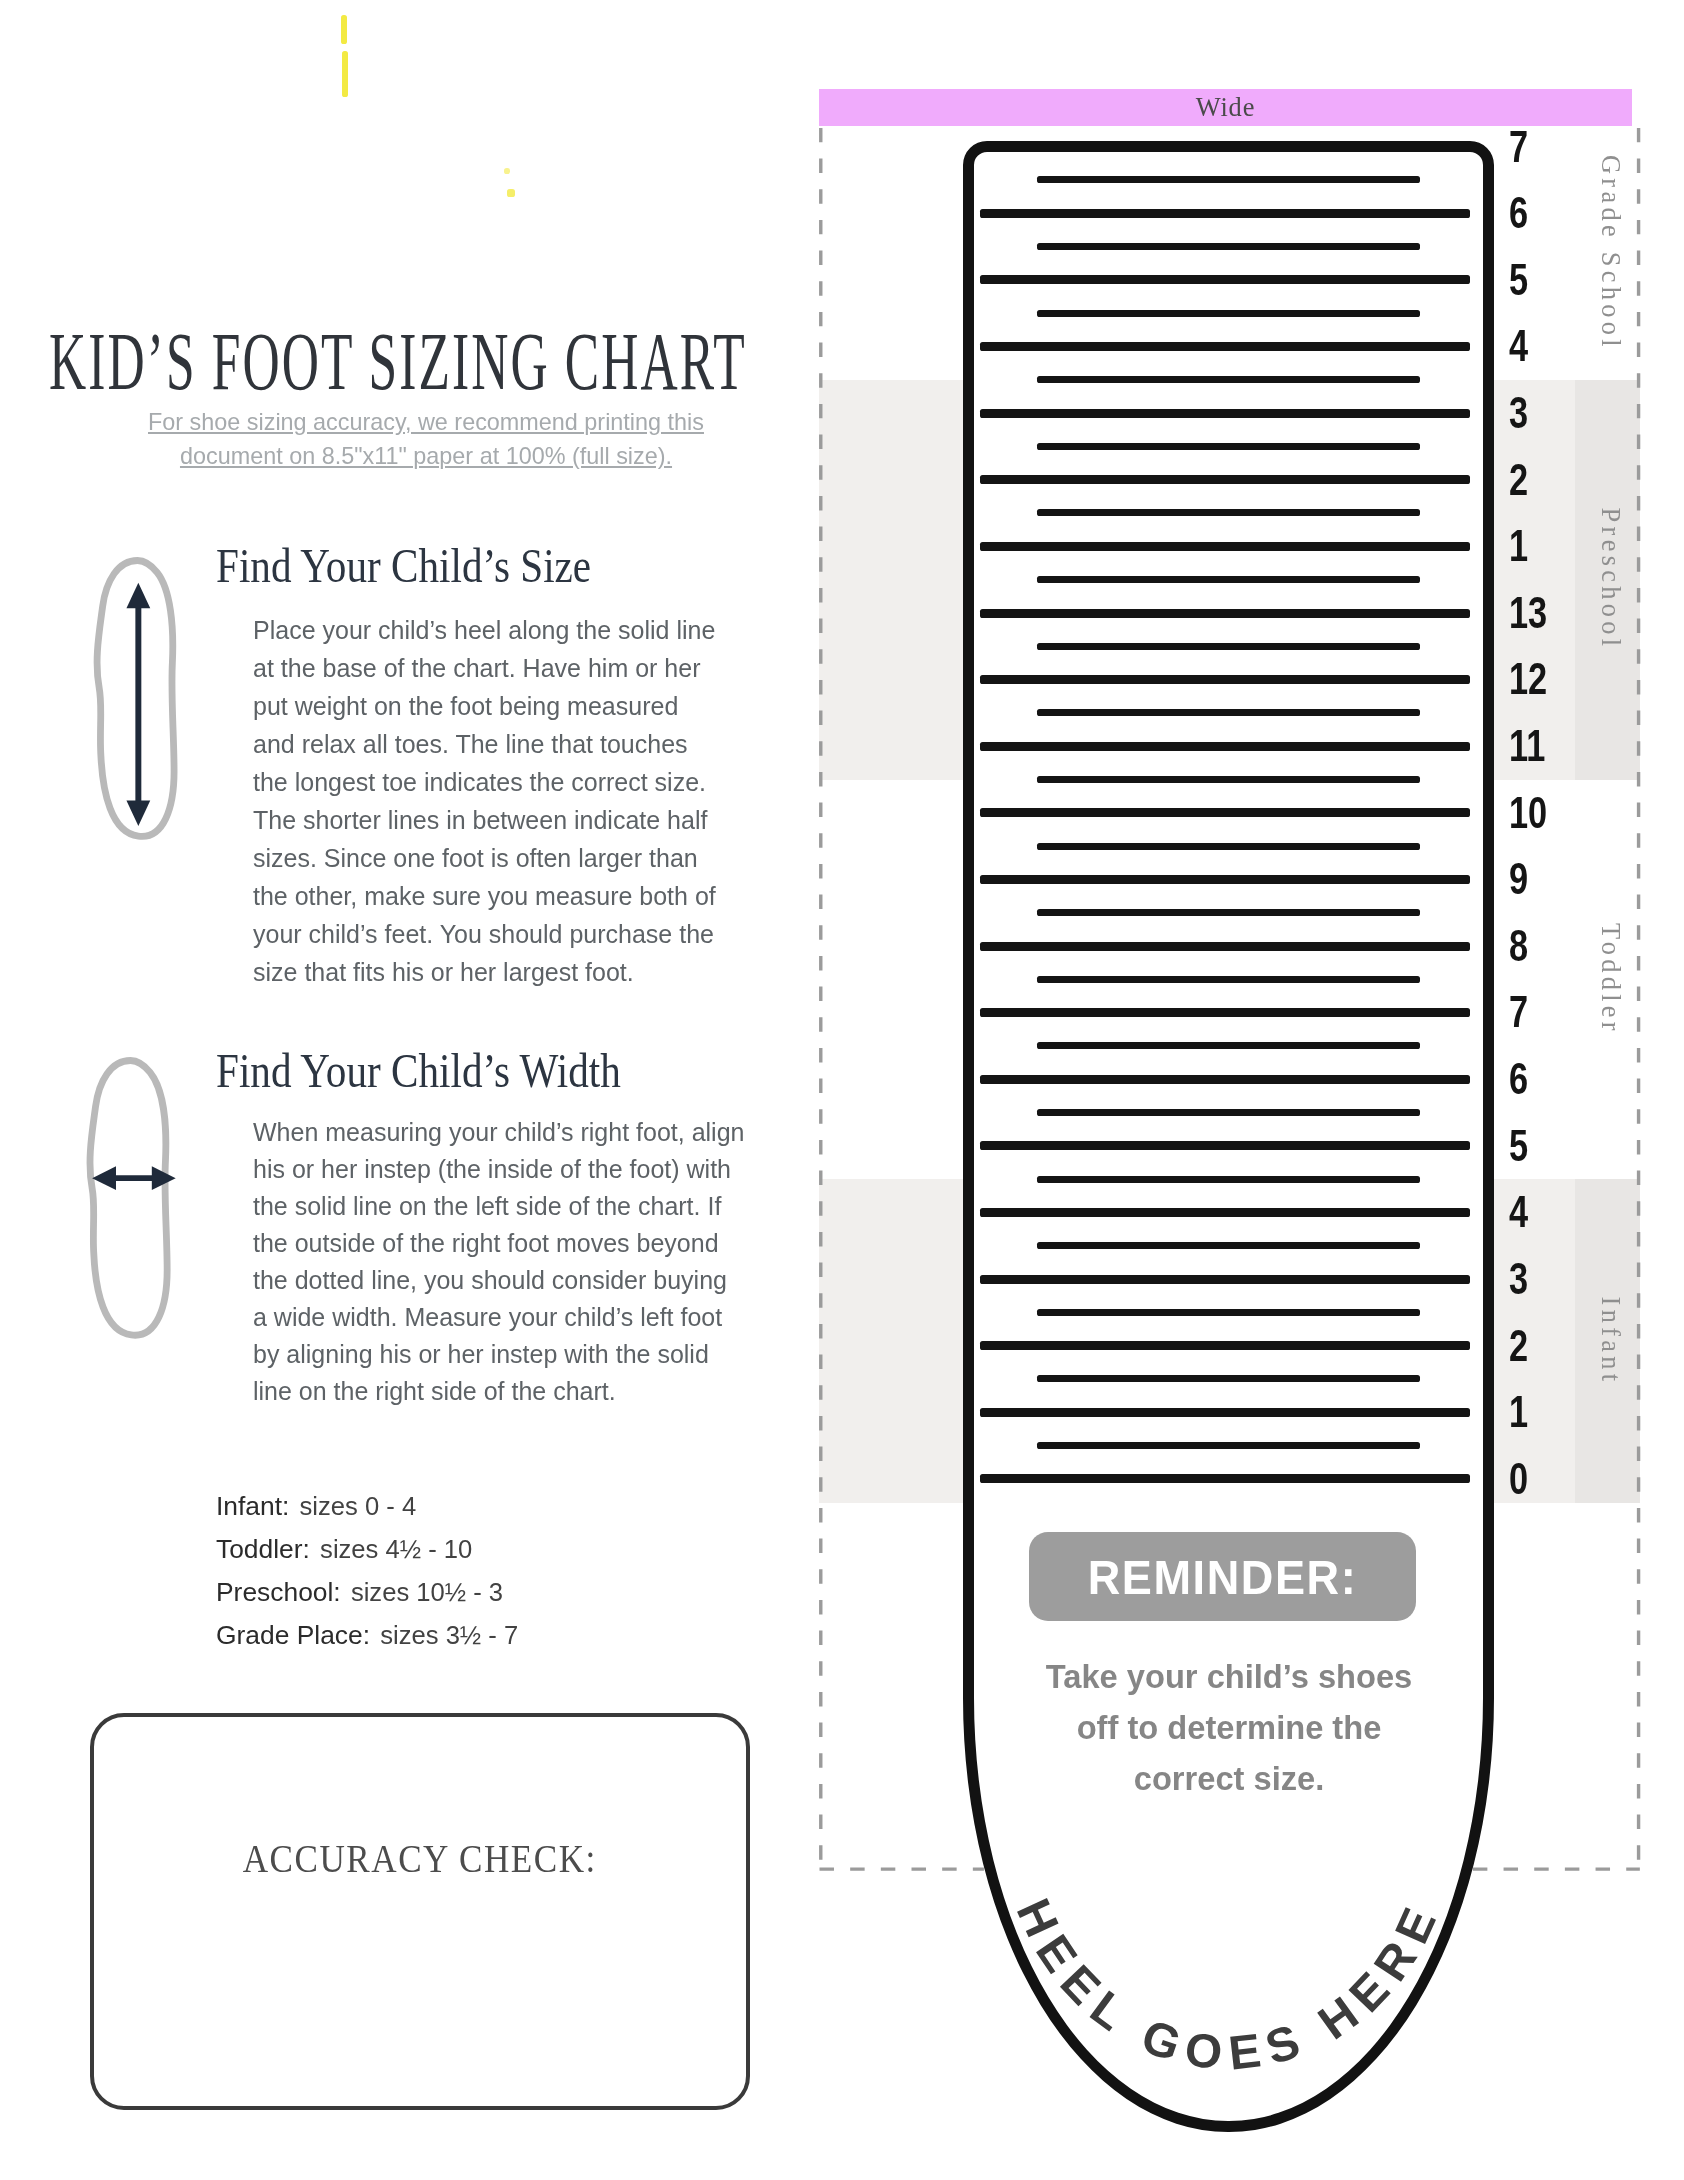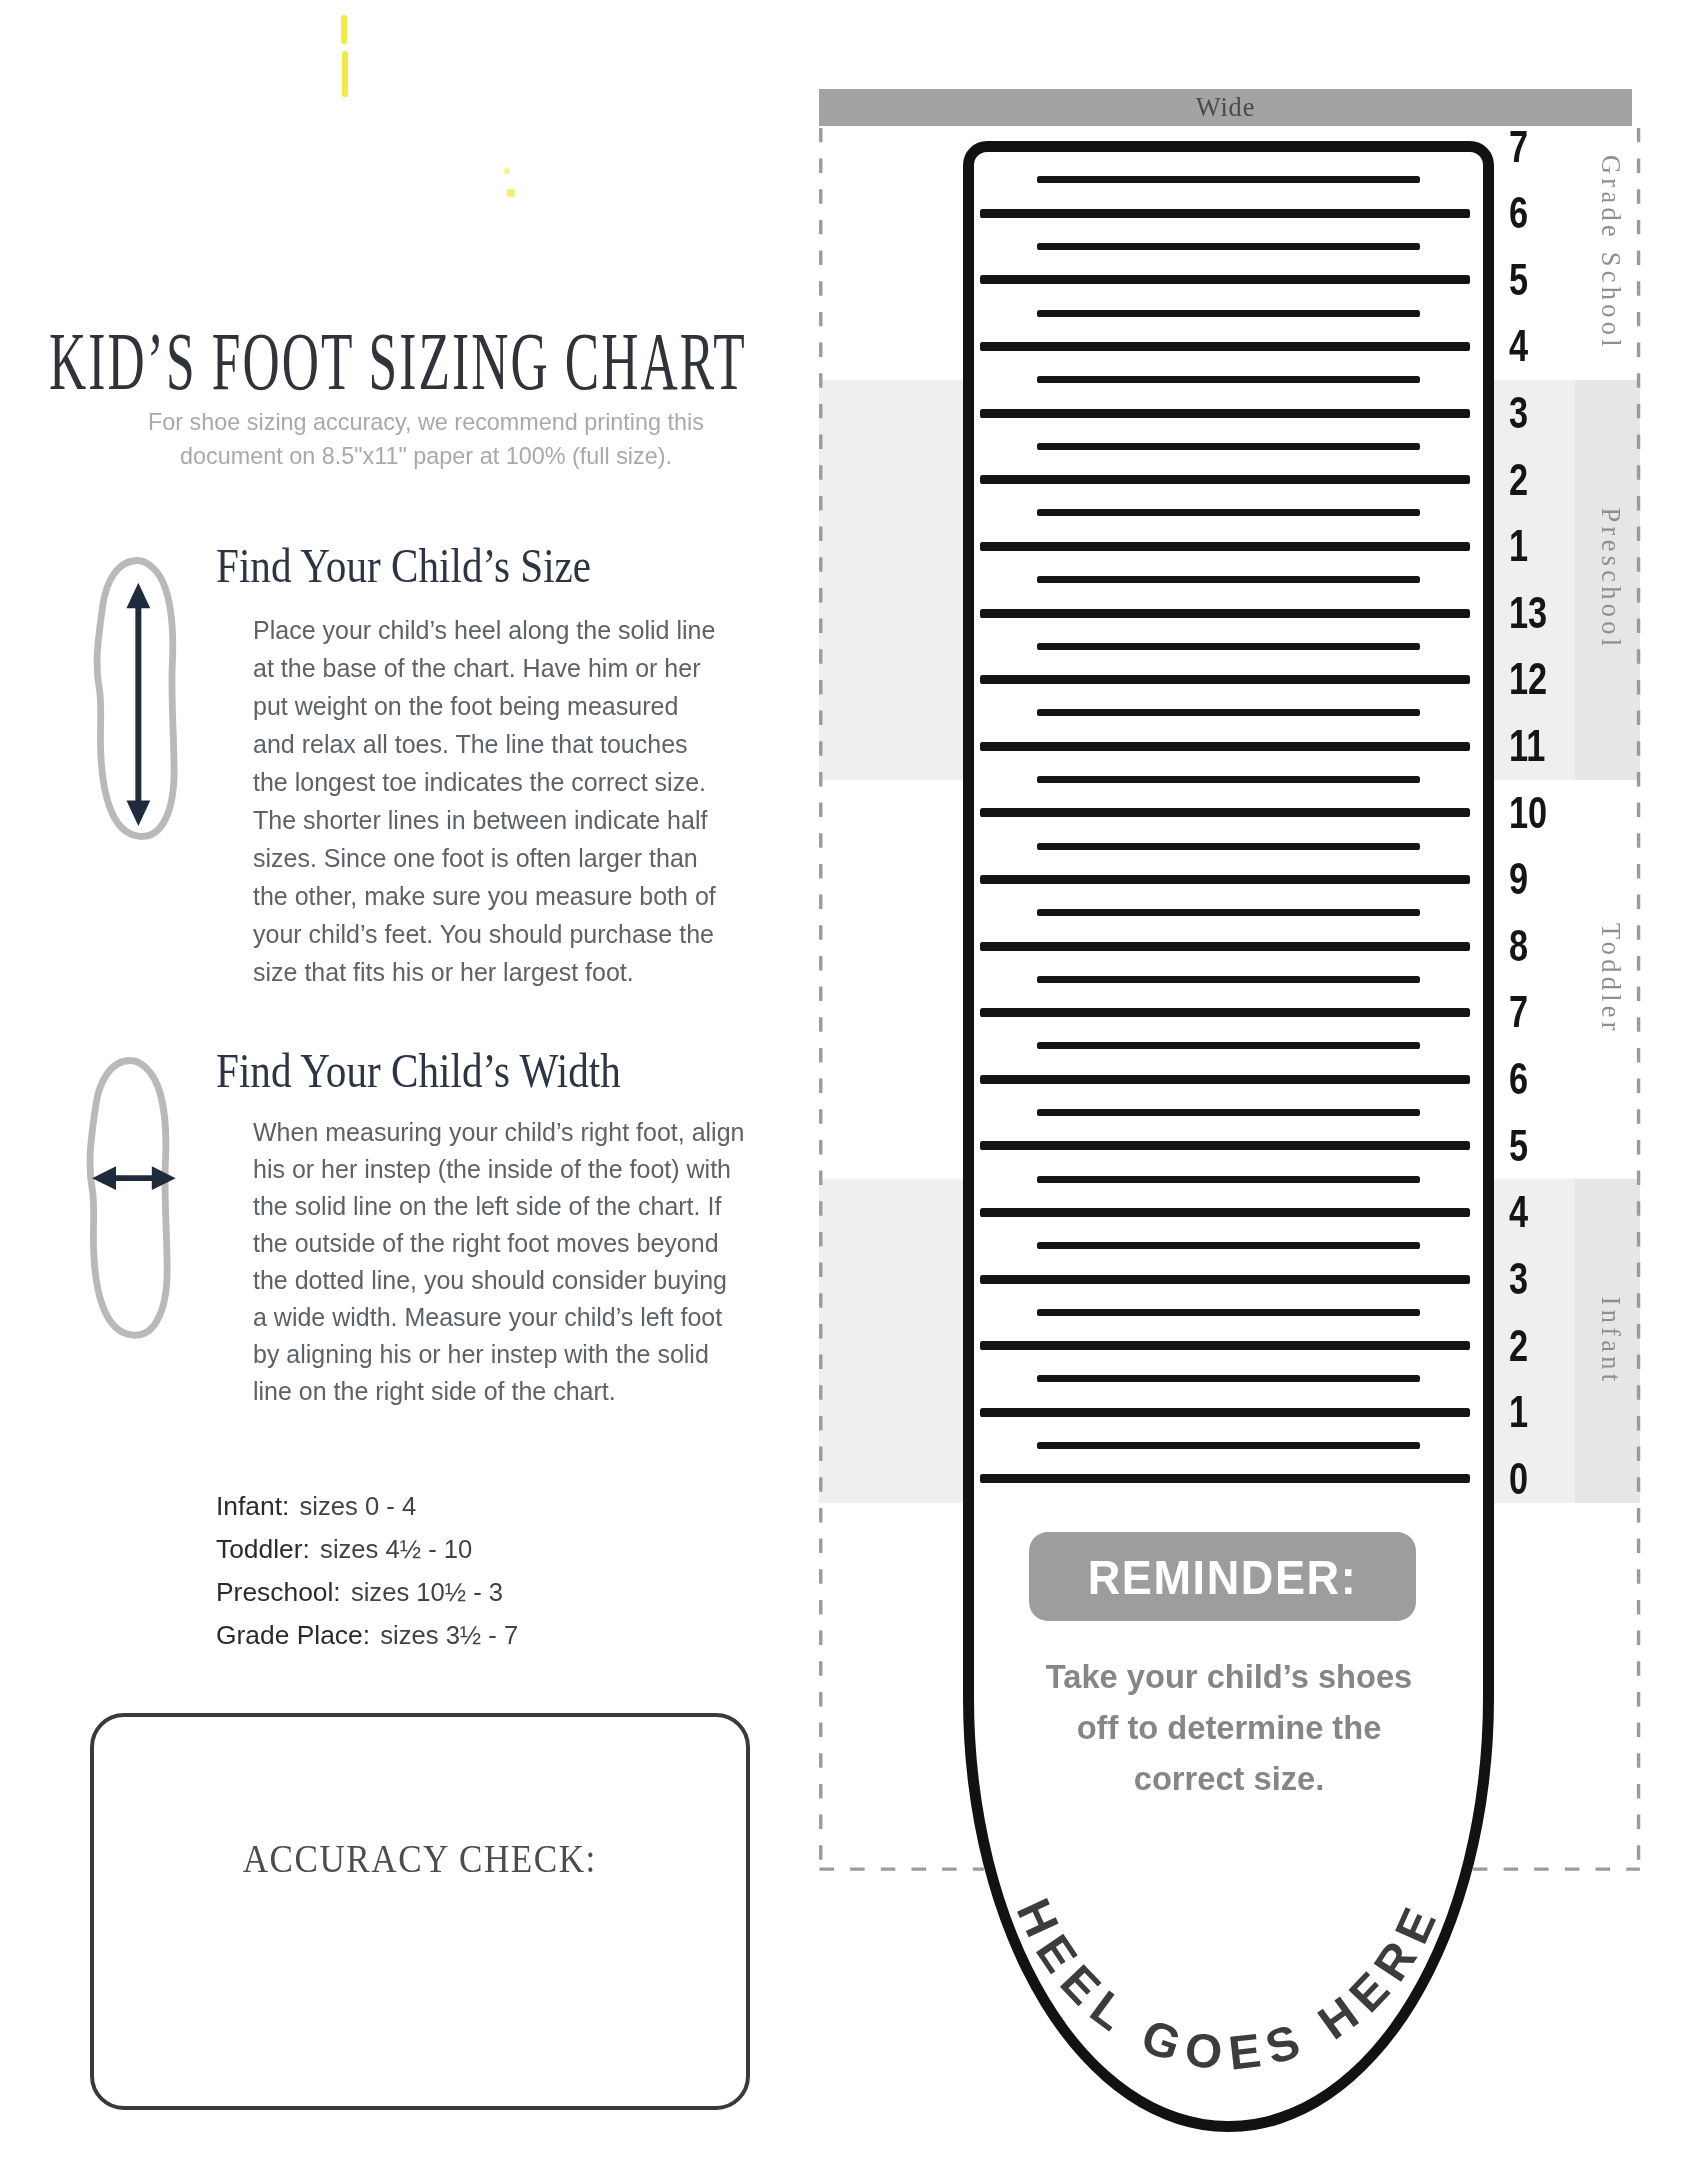"Wide" .wide-band { background: #a3a3a3 -> #f0abfc }
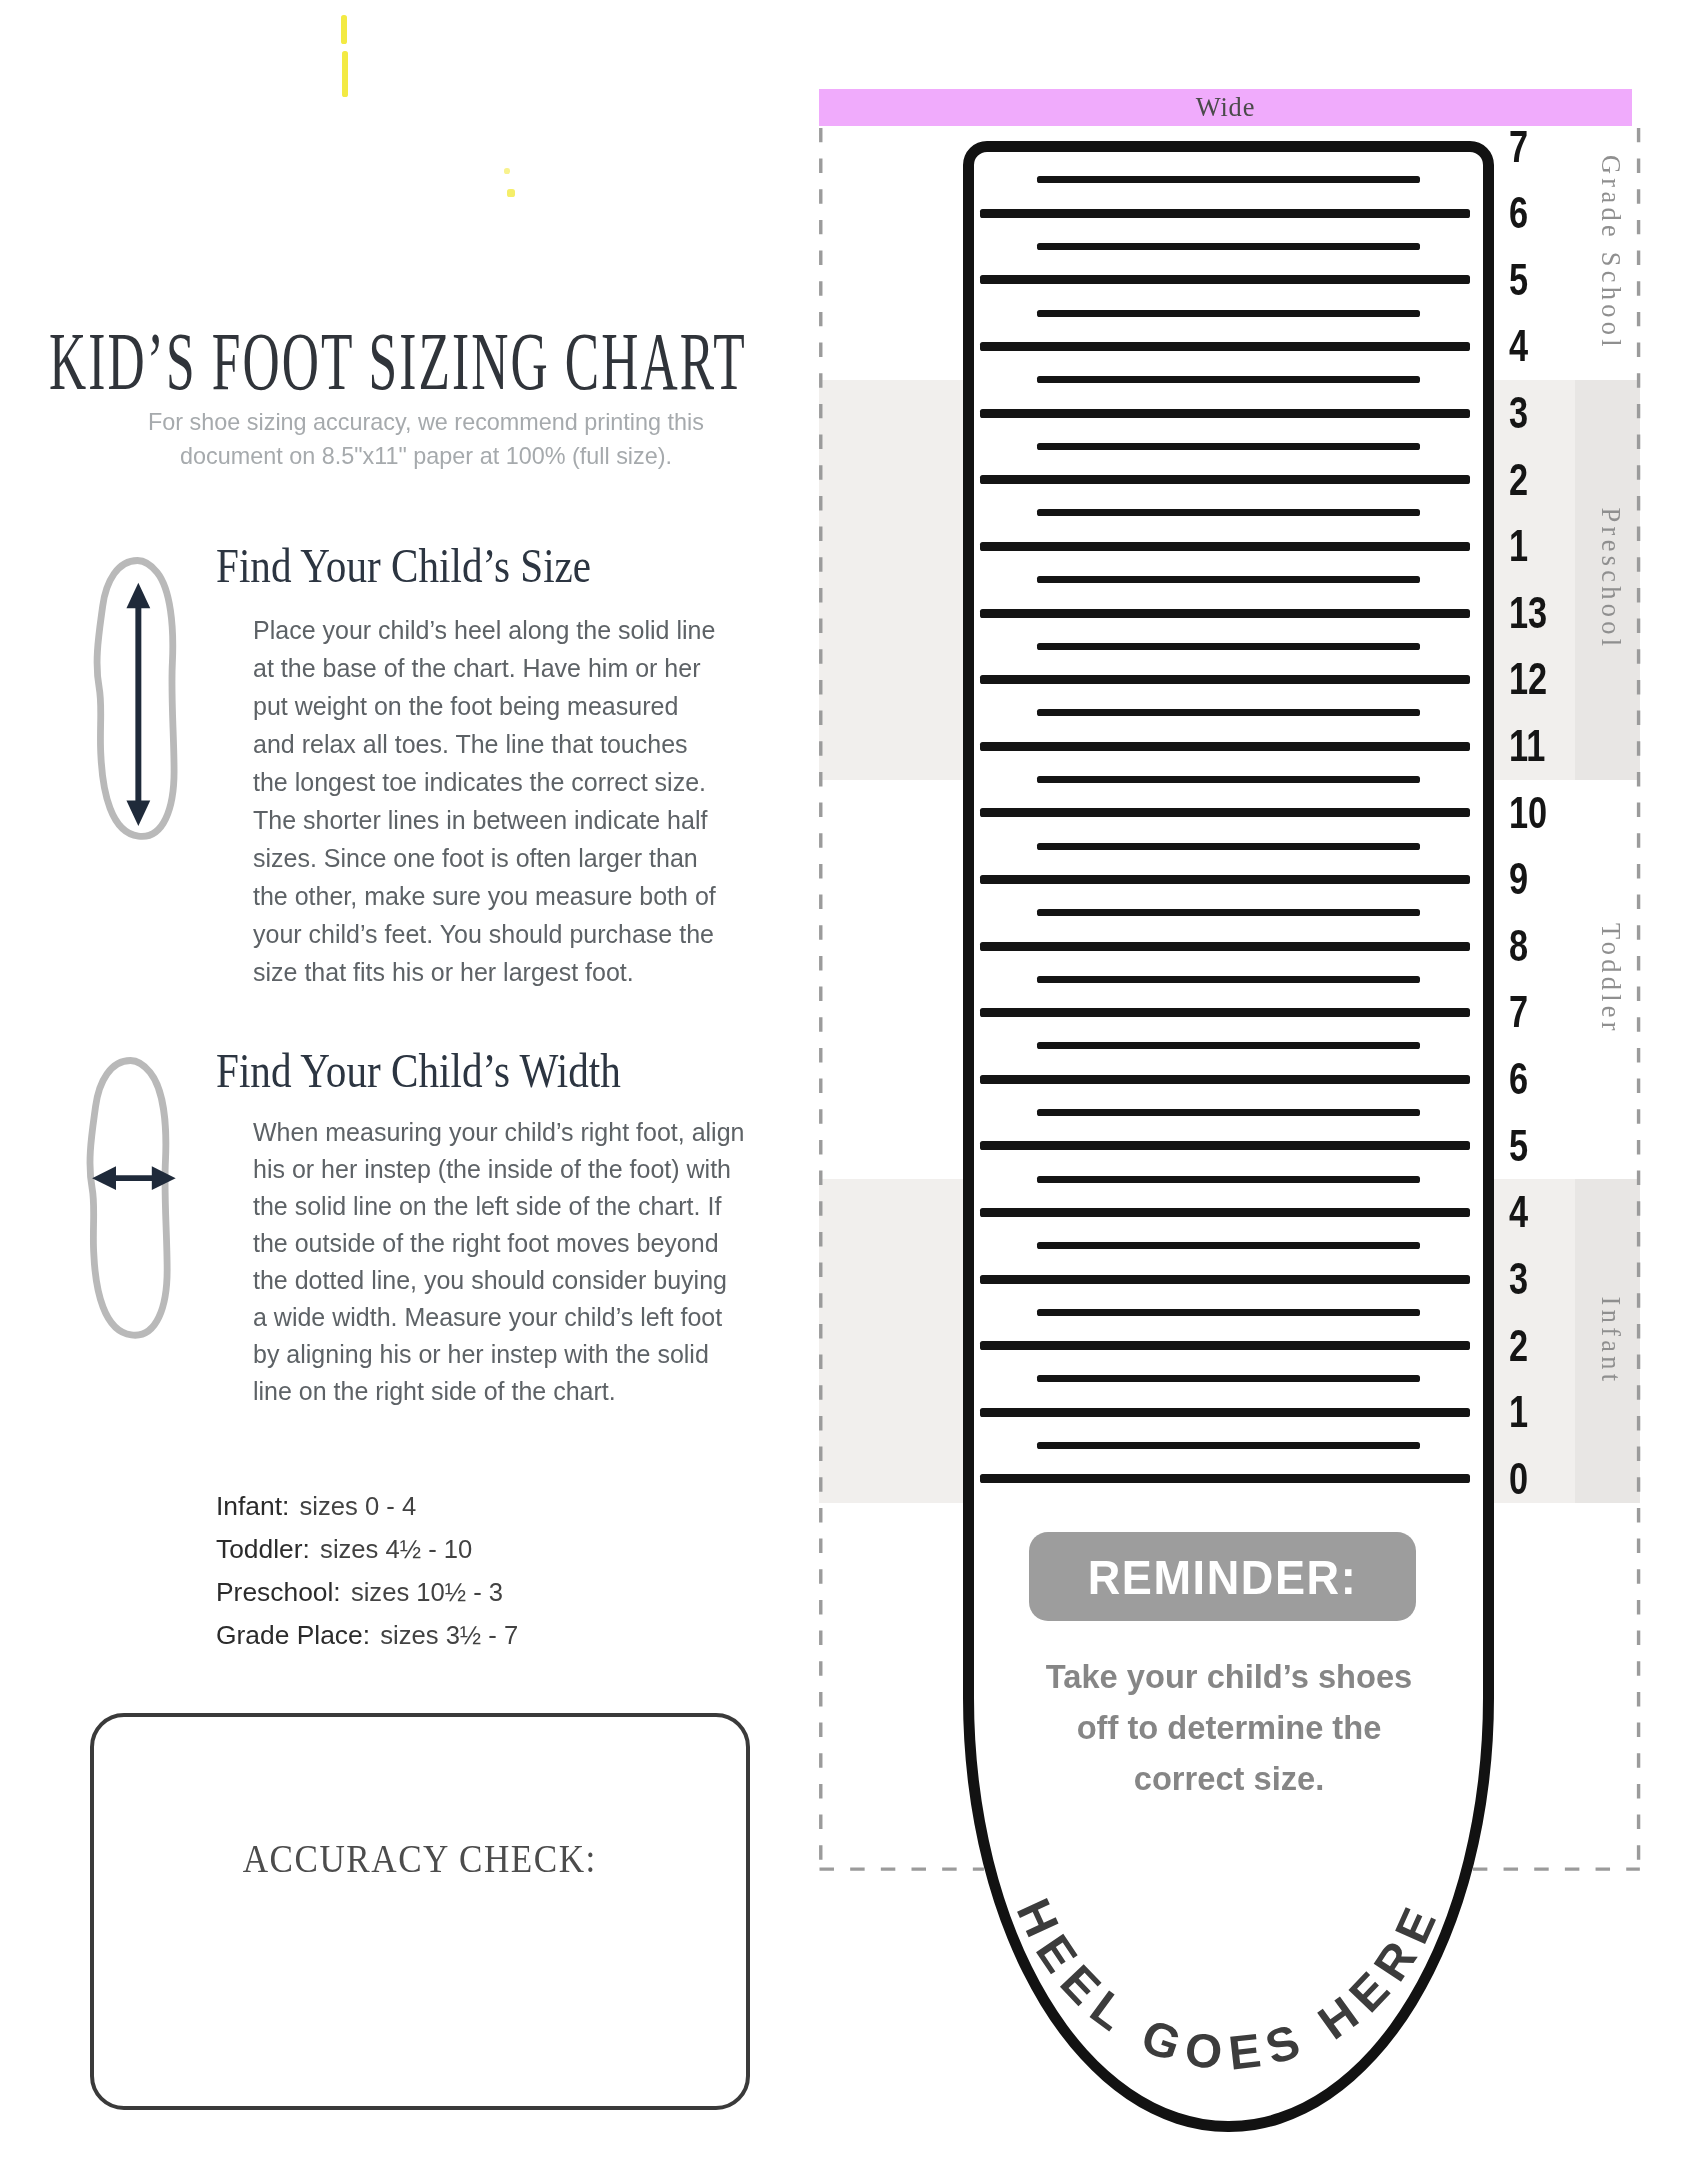"For shoe sizing accuracy, we" .doc-subtitle { text-decoration: none -> underline }
